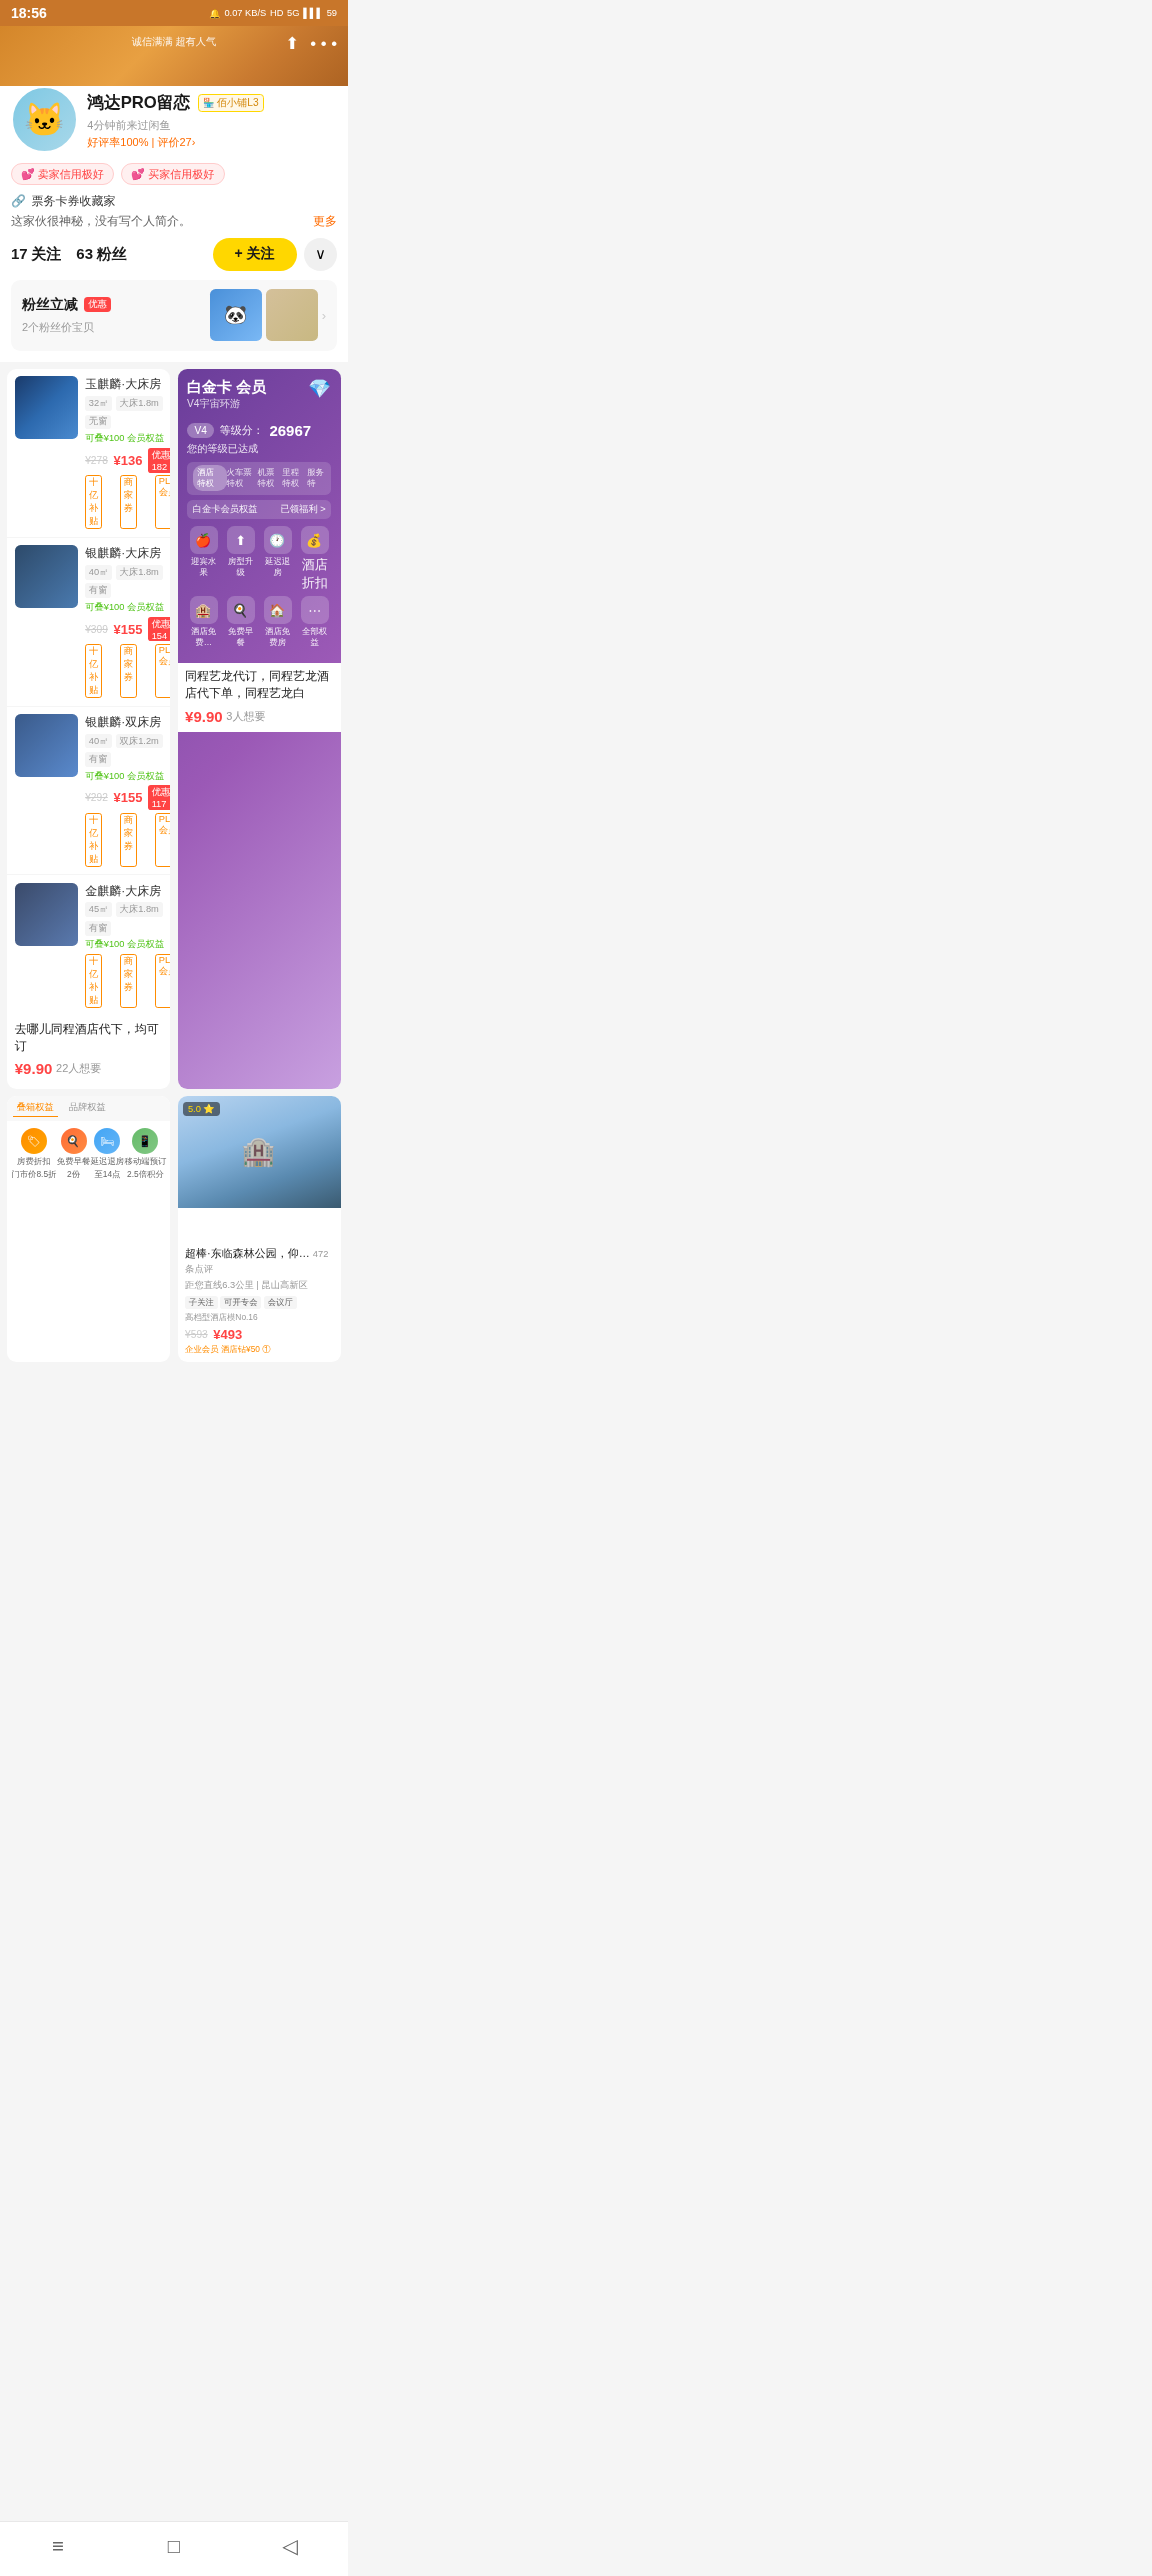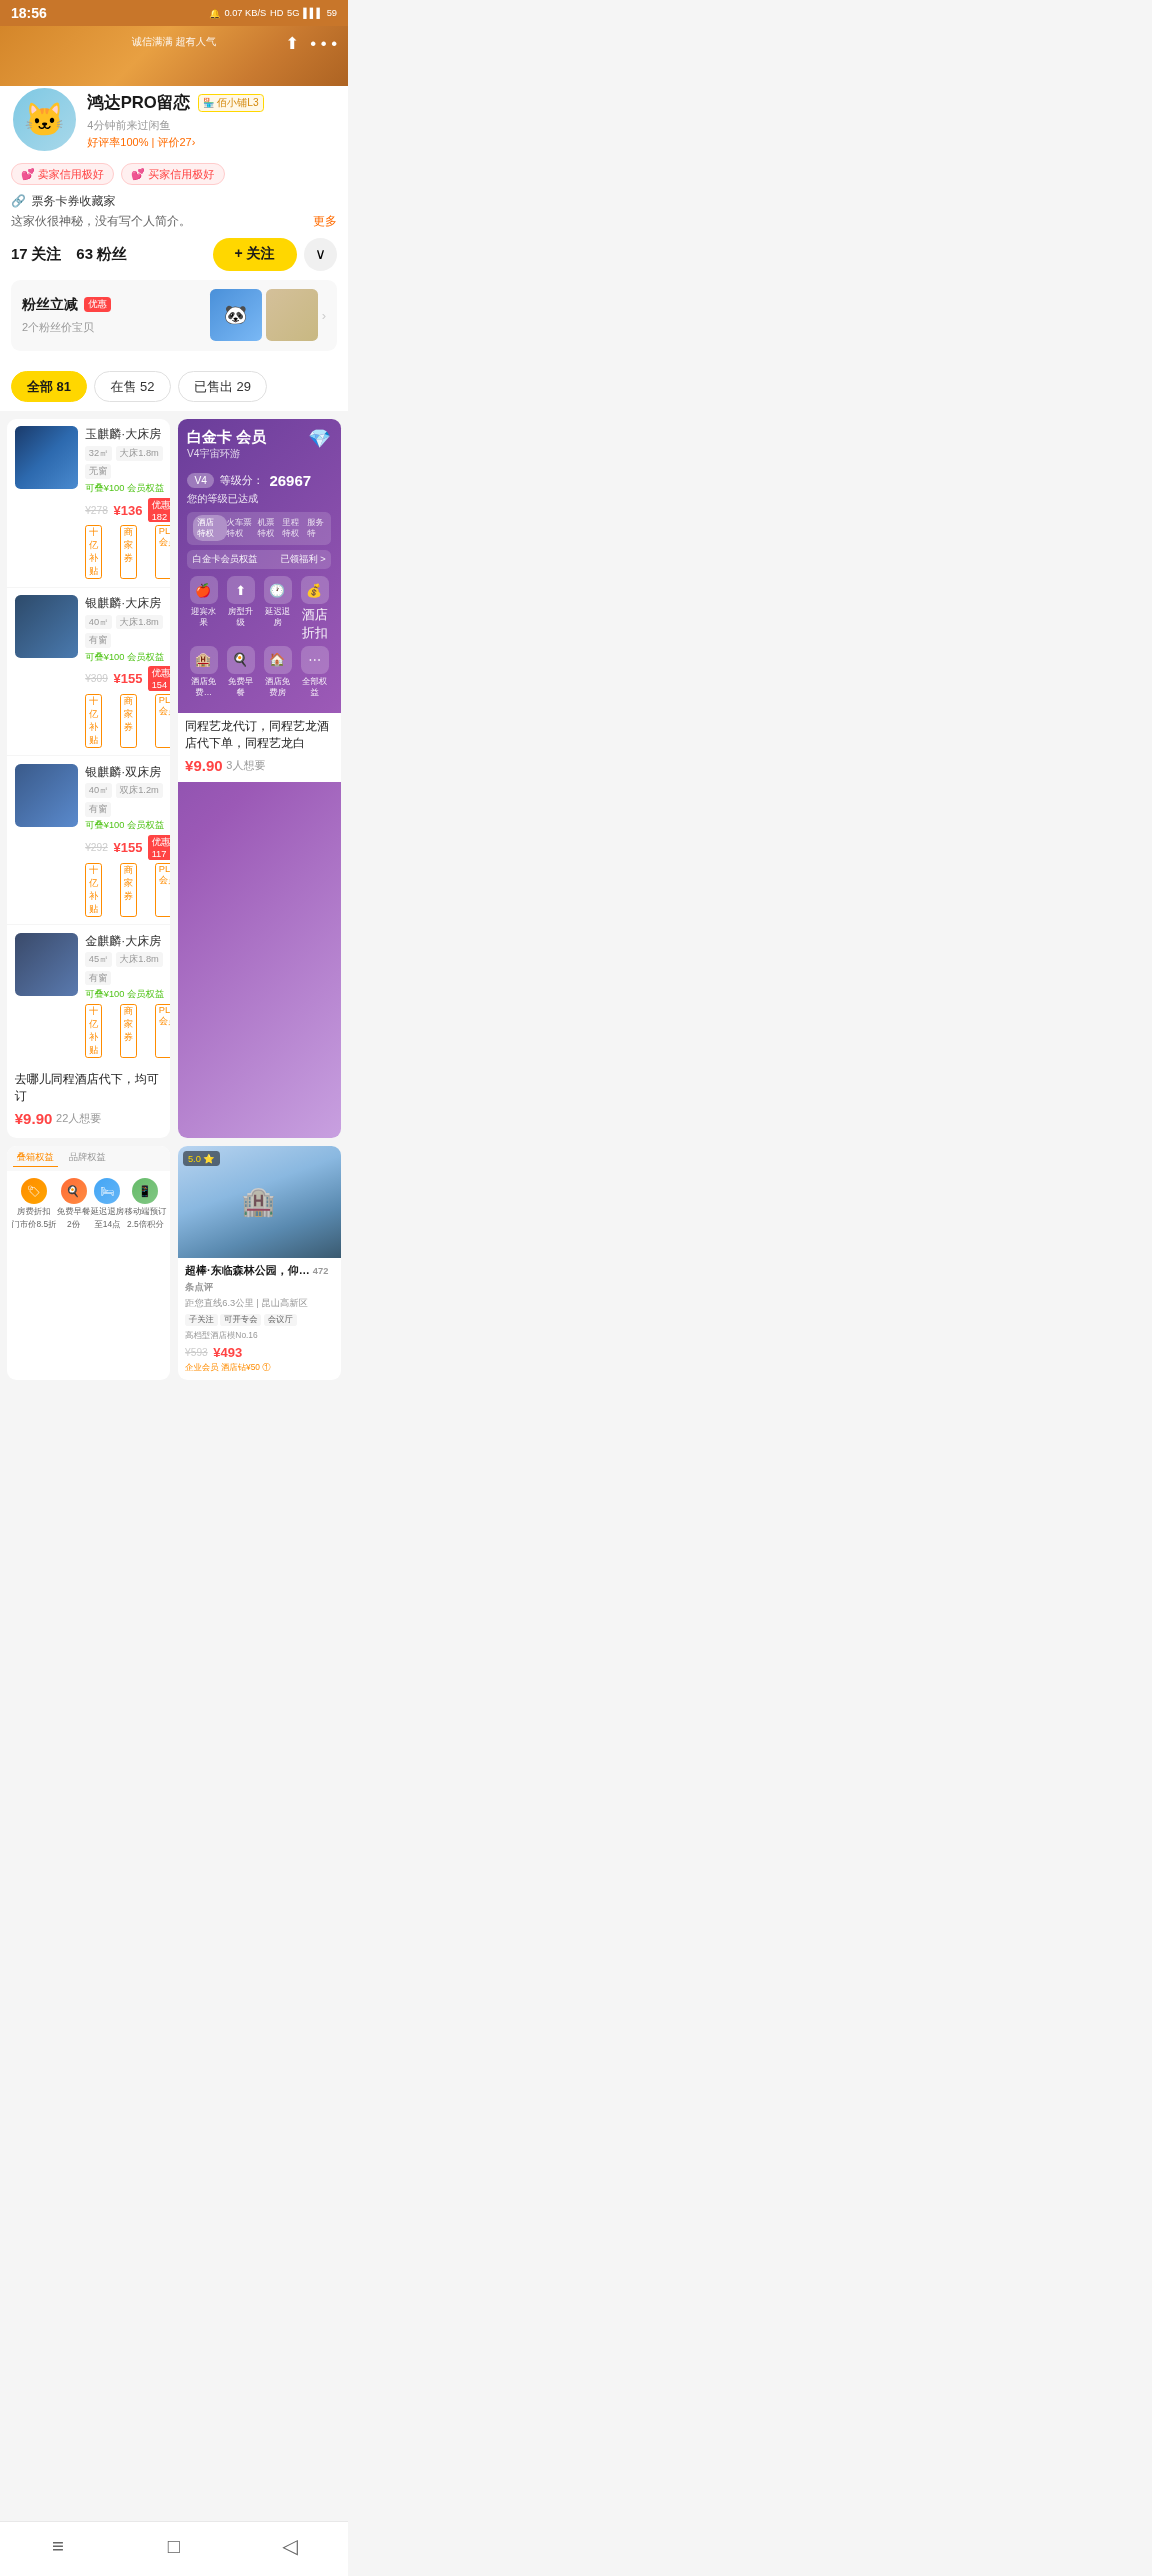"全部 81" div.filter-row { html: <div> <button>全部 81</button> <button>在售 52</button> <button>已售出 29</button> </div> -> none }
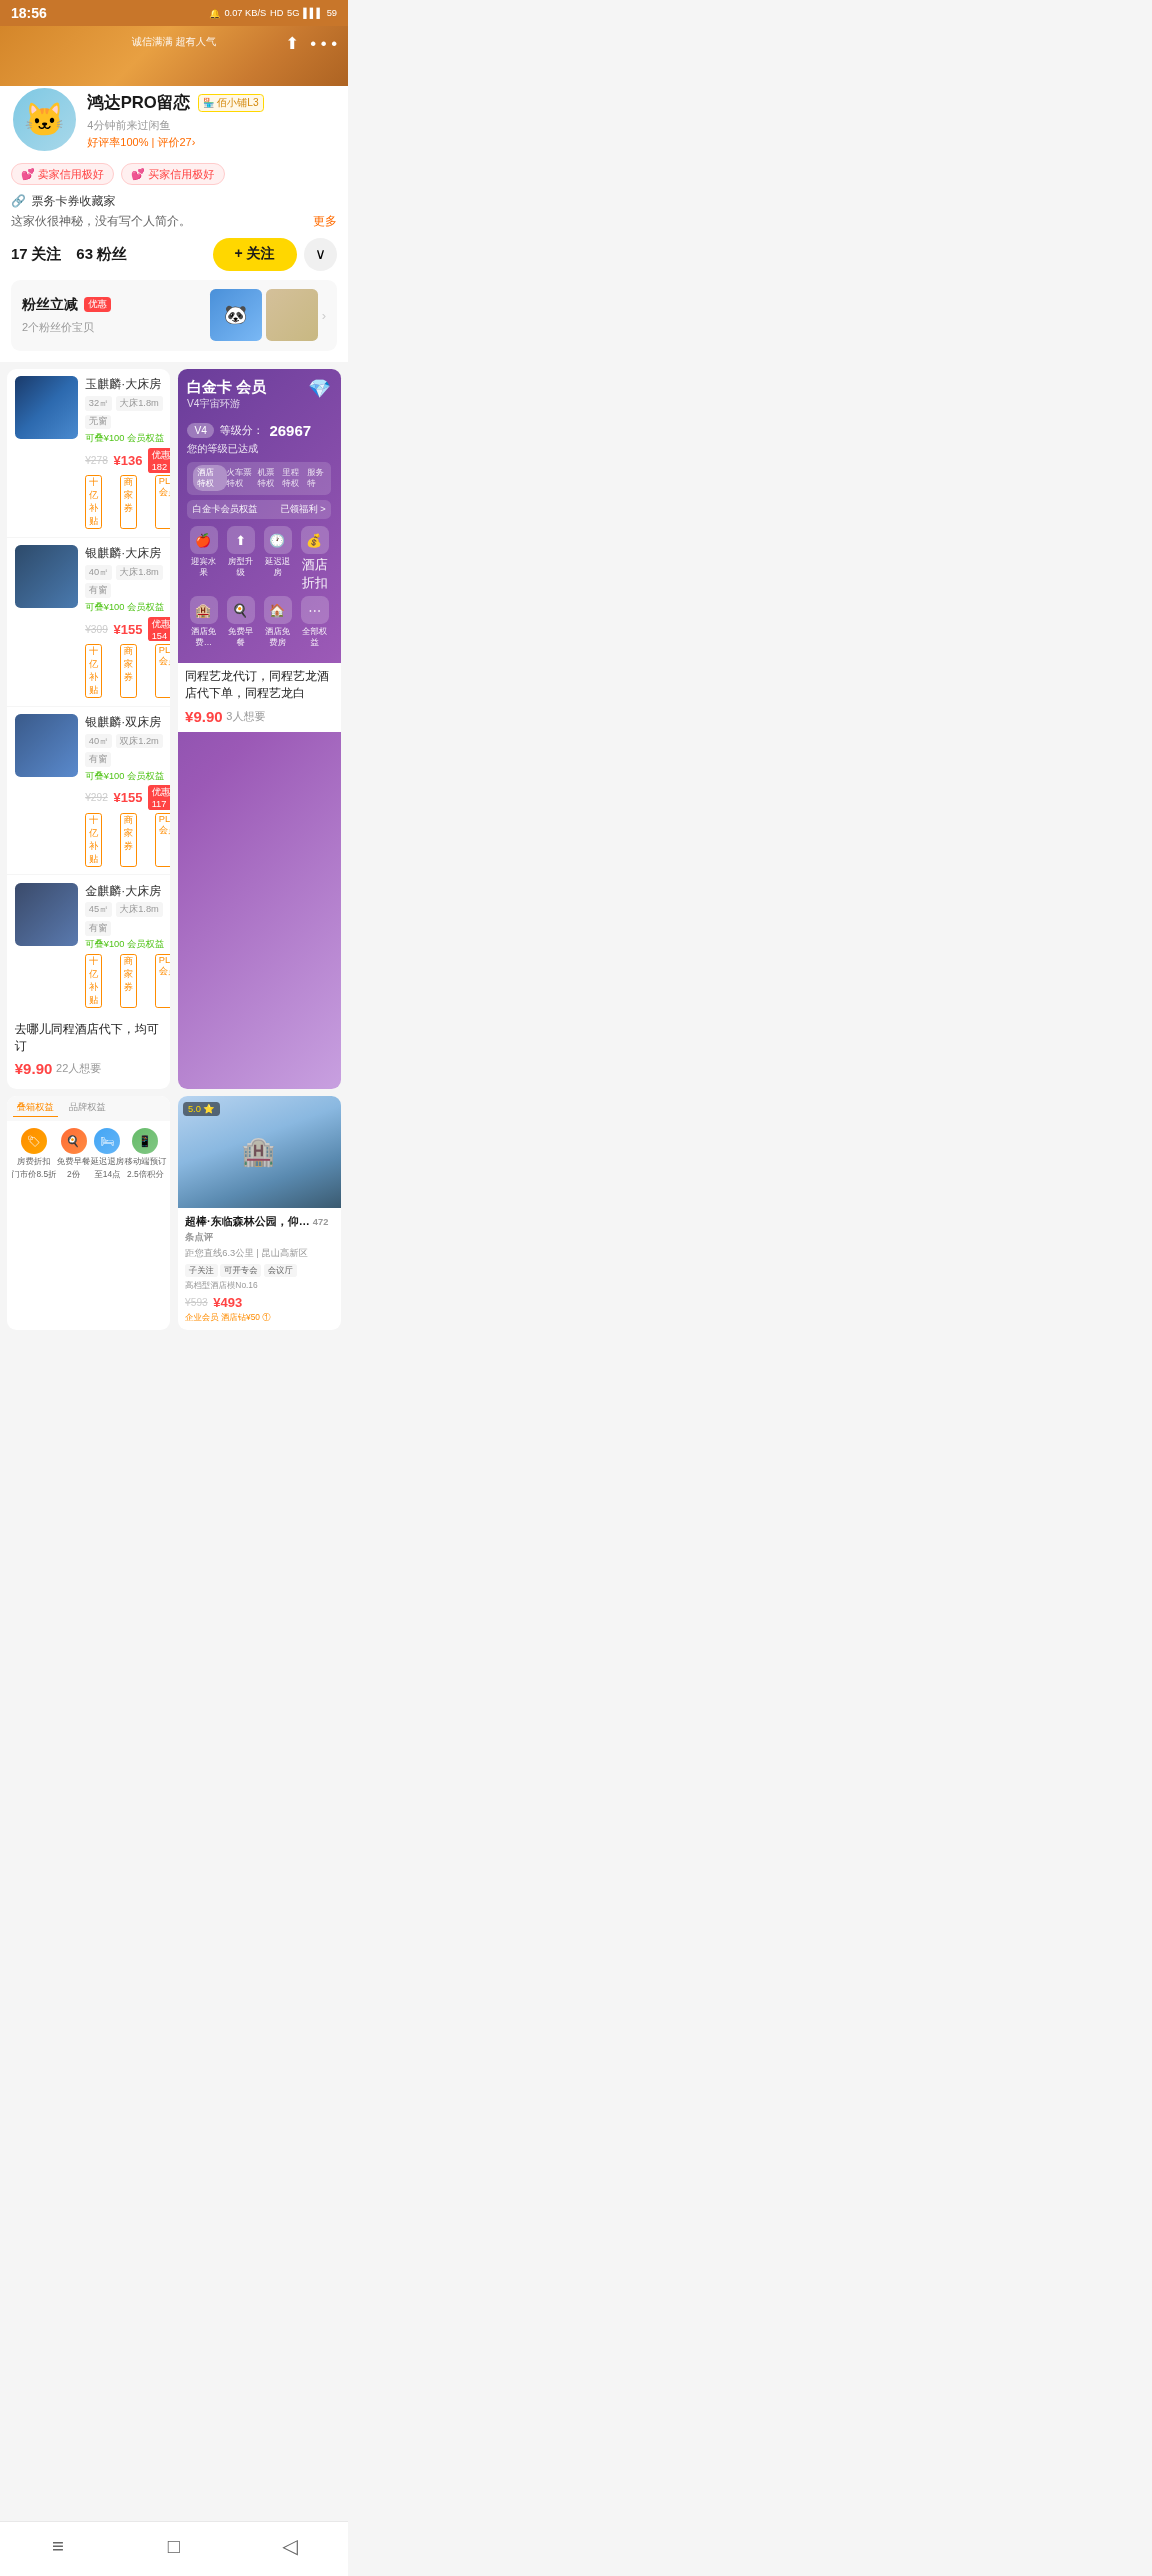"超棒·东临森林公园，仰… 472条点评" div { font-weight: 700 -> 400; margin-top: none -> 32px }
